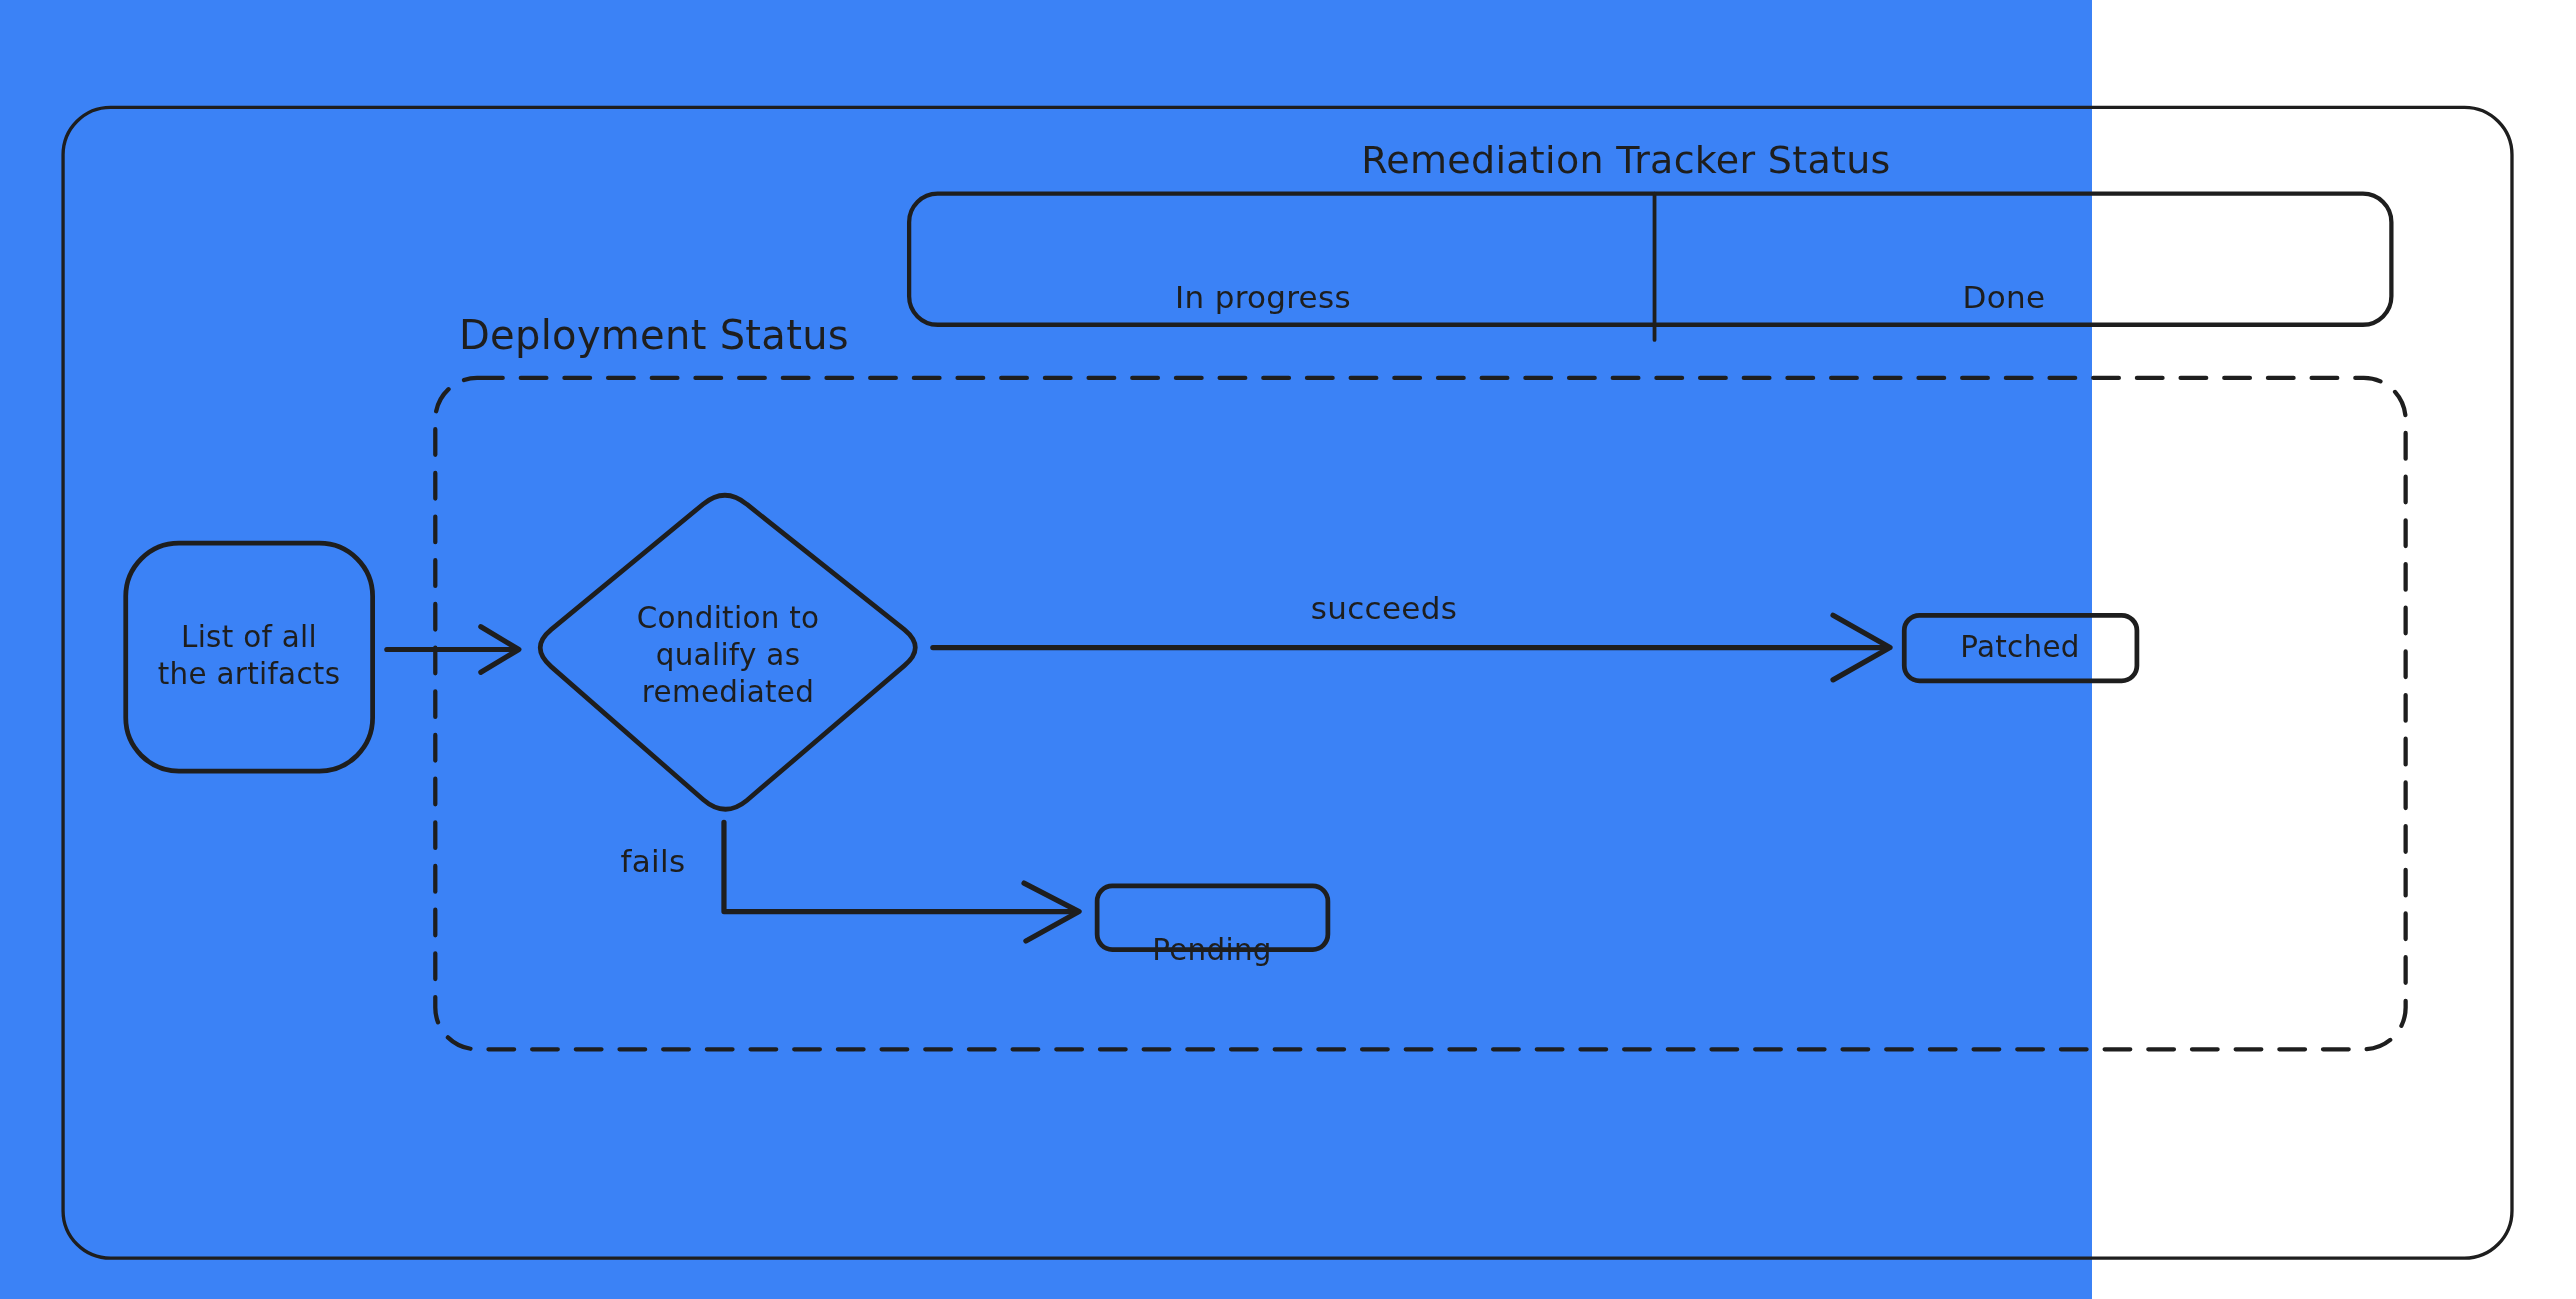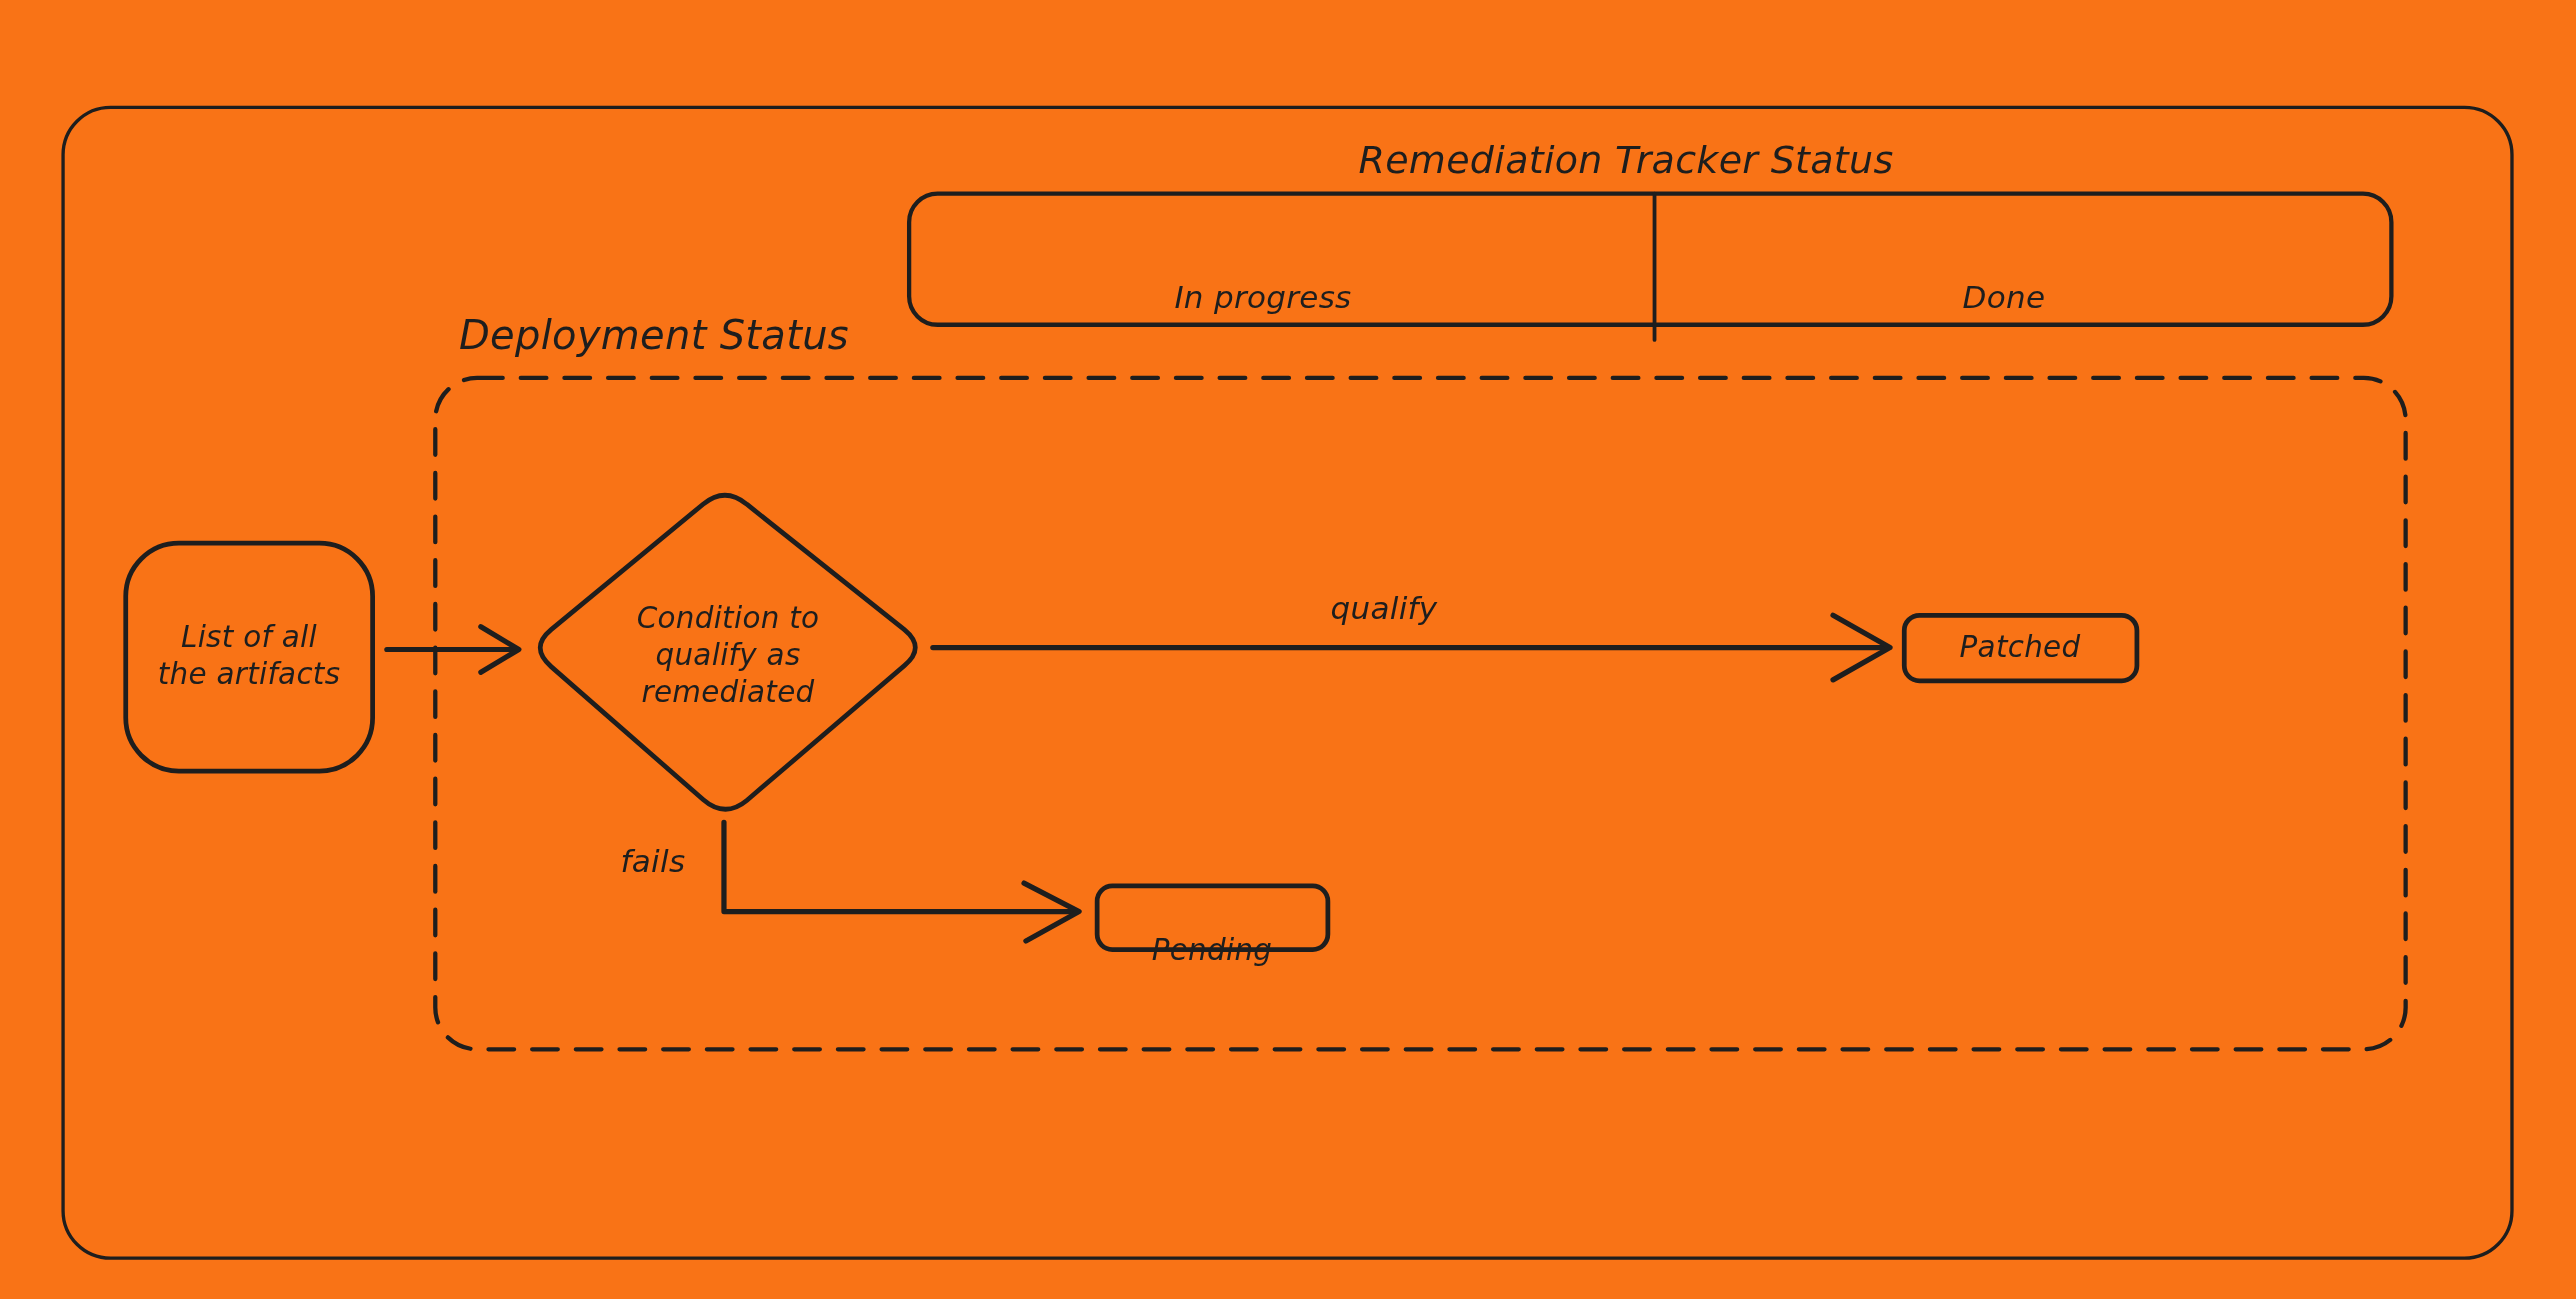"Remediation Tracker Status" #canvas { background: #f97316 -> #3b82f6; font-style: italic -> none; width: 2576px -> 2092px }
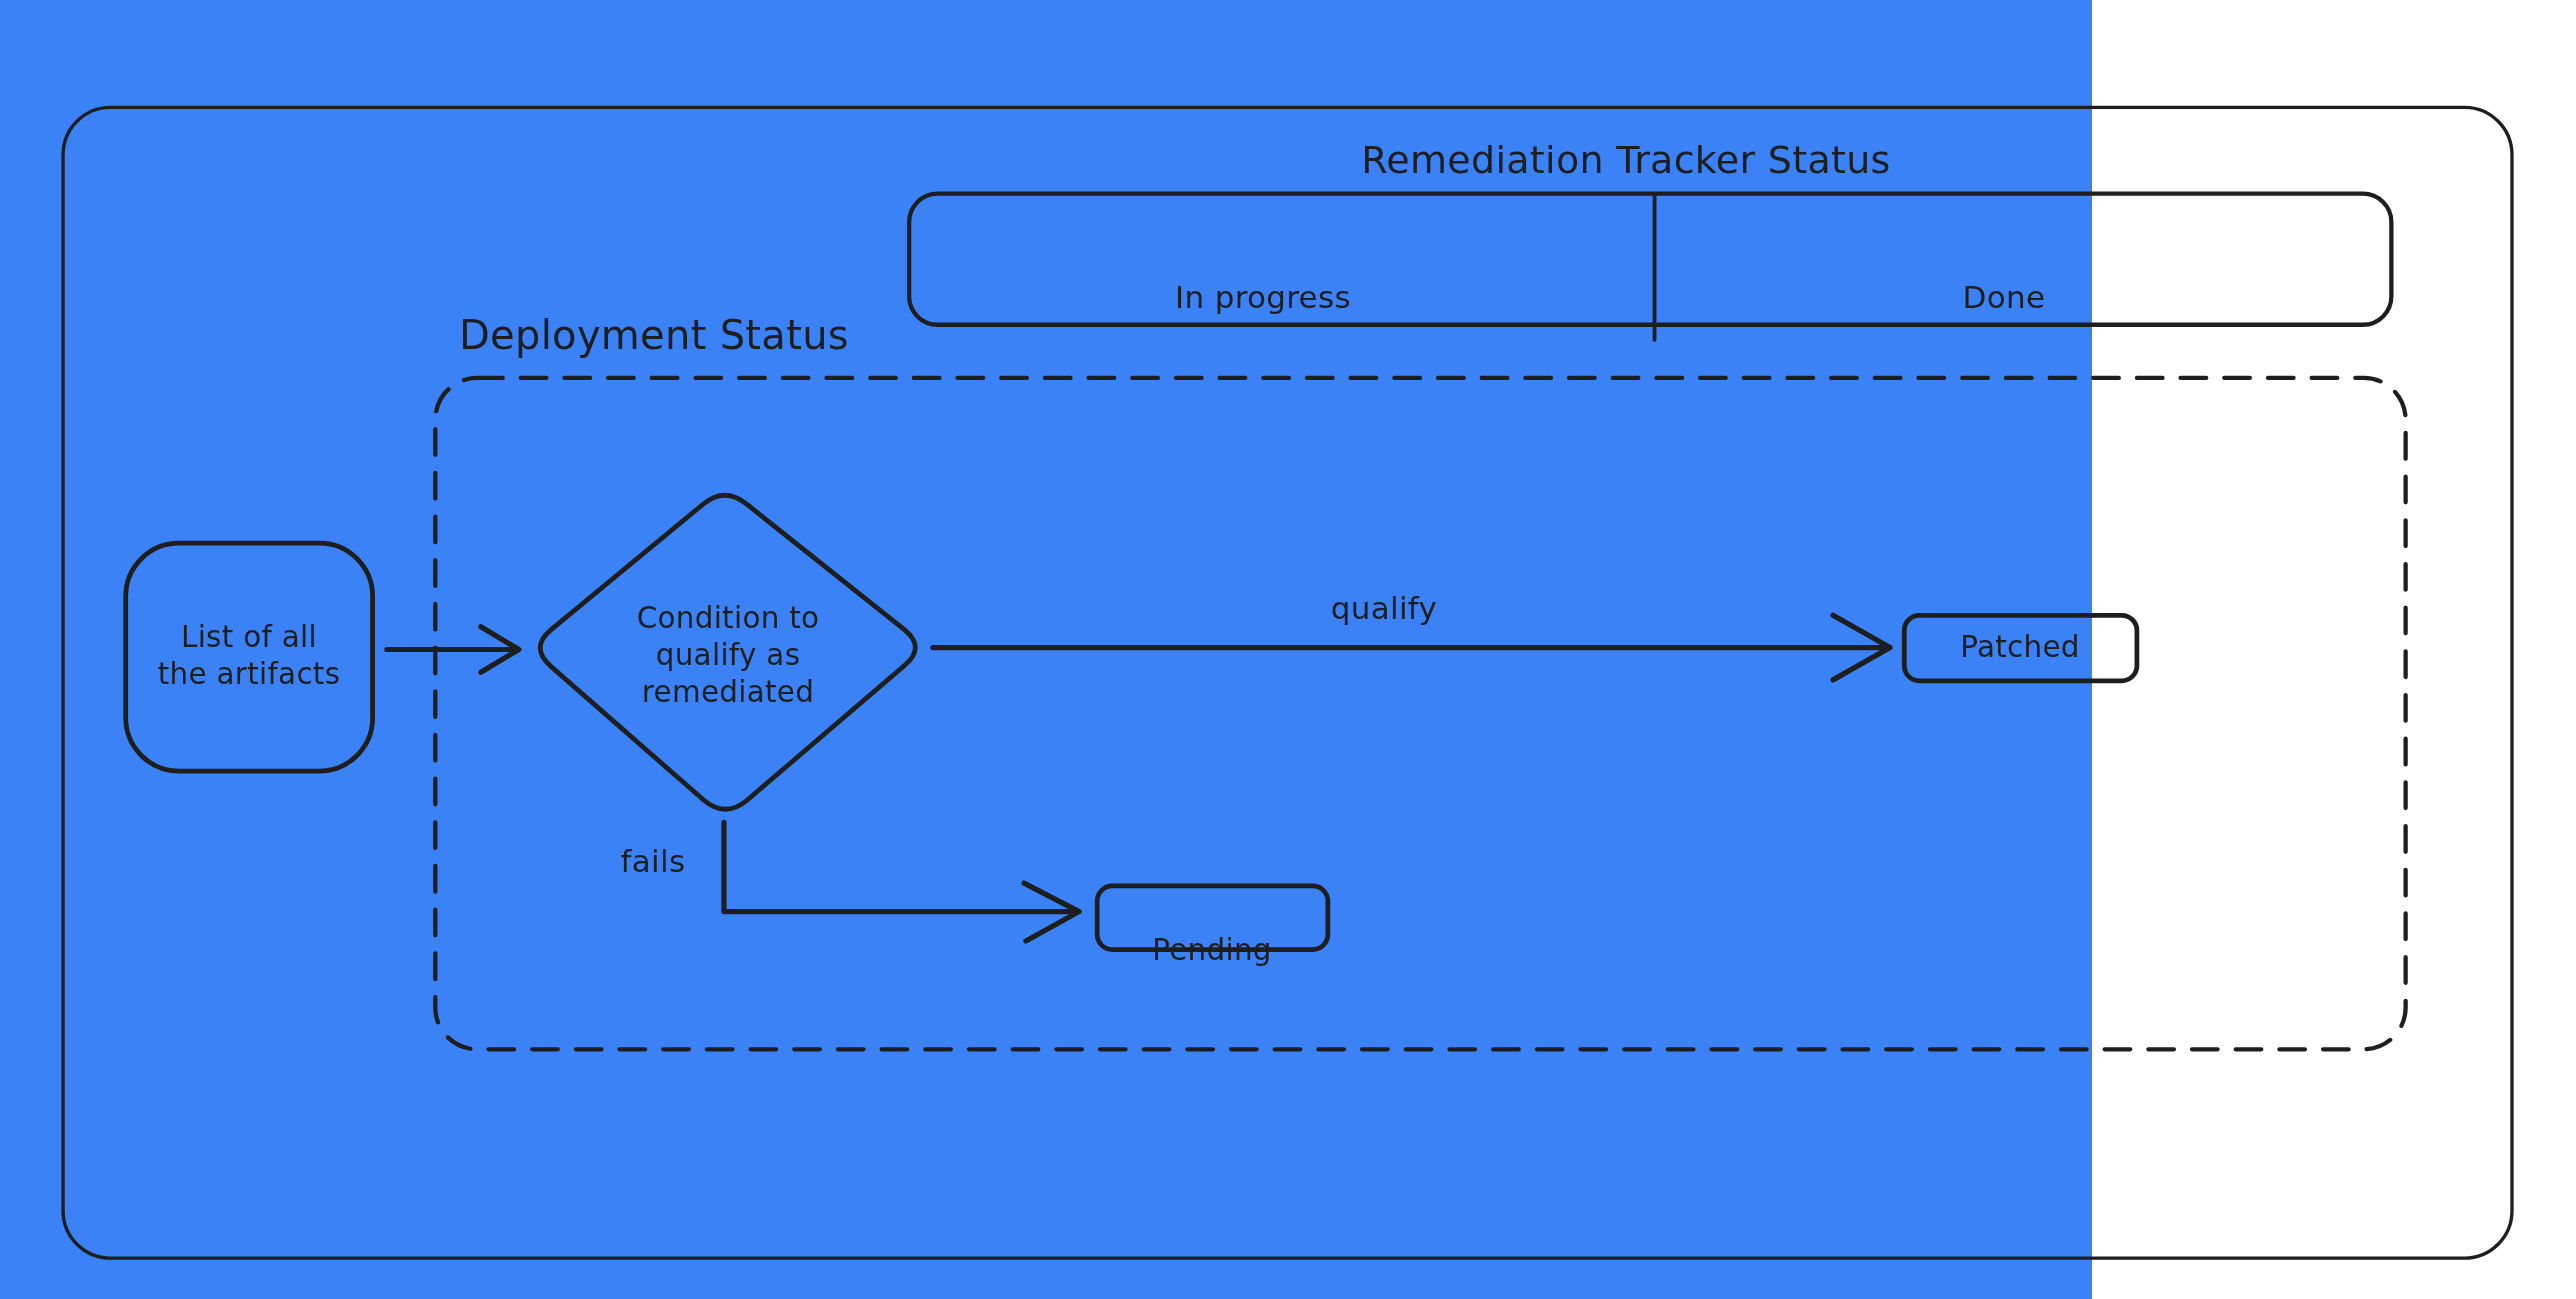"qualify" div.txt { text: qualify -> succeeds }
